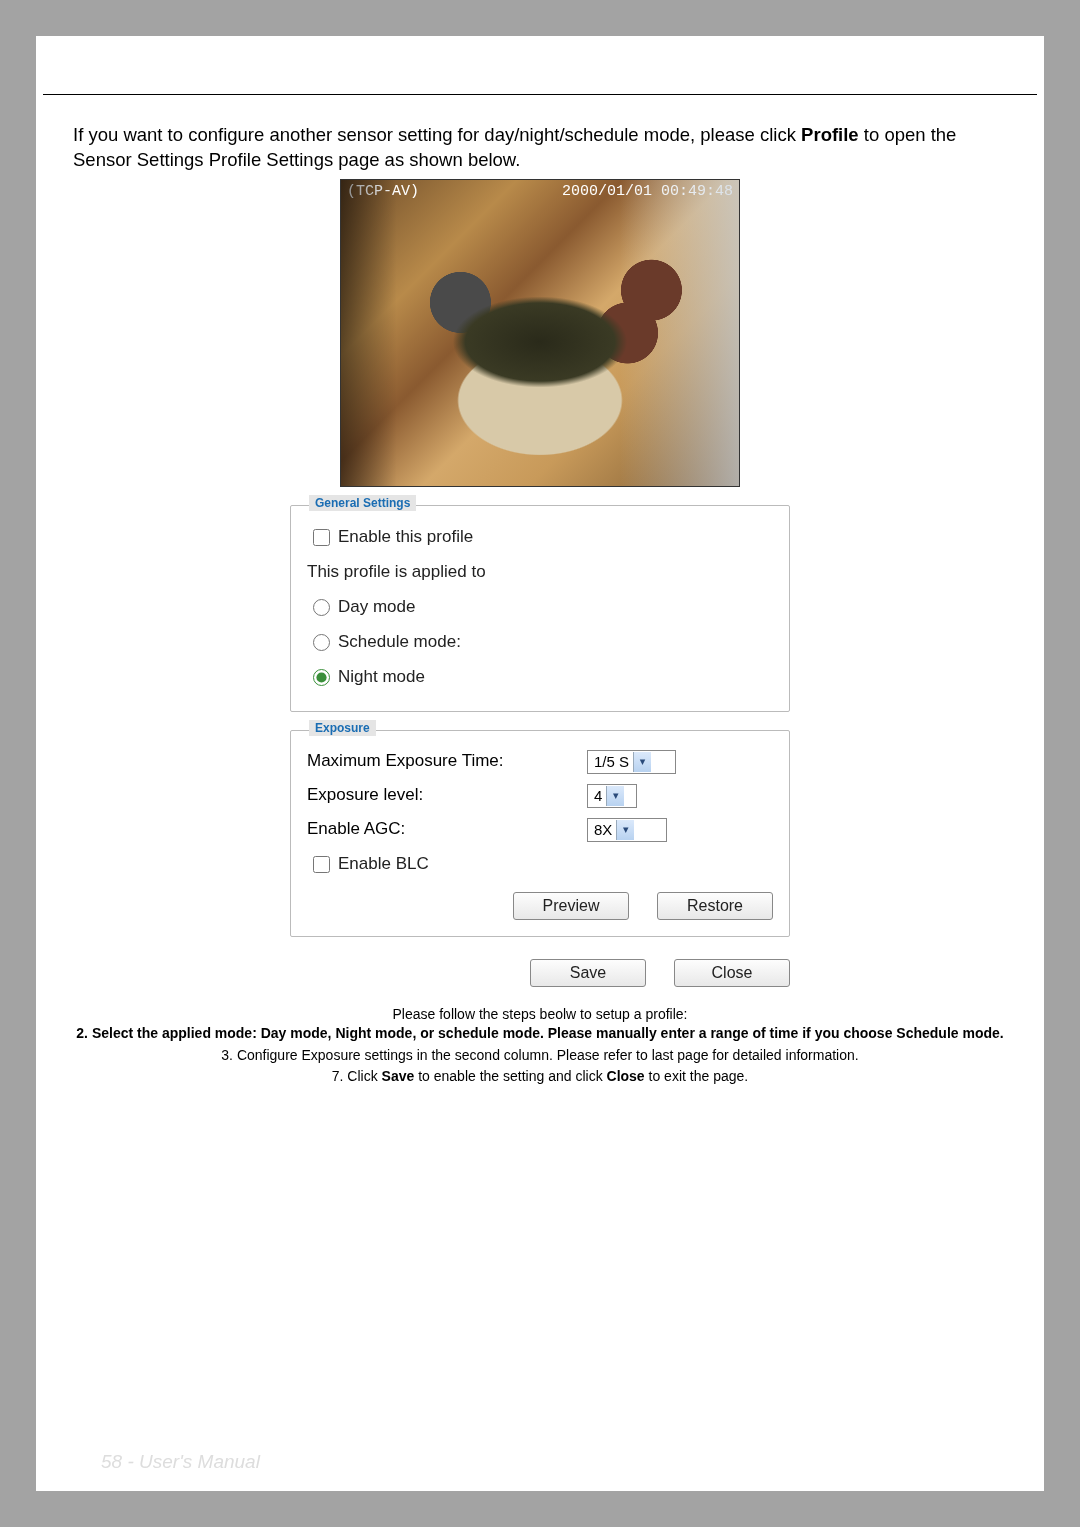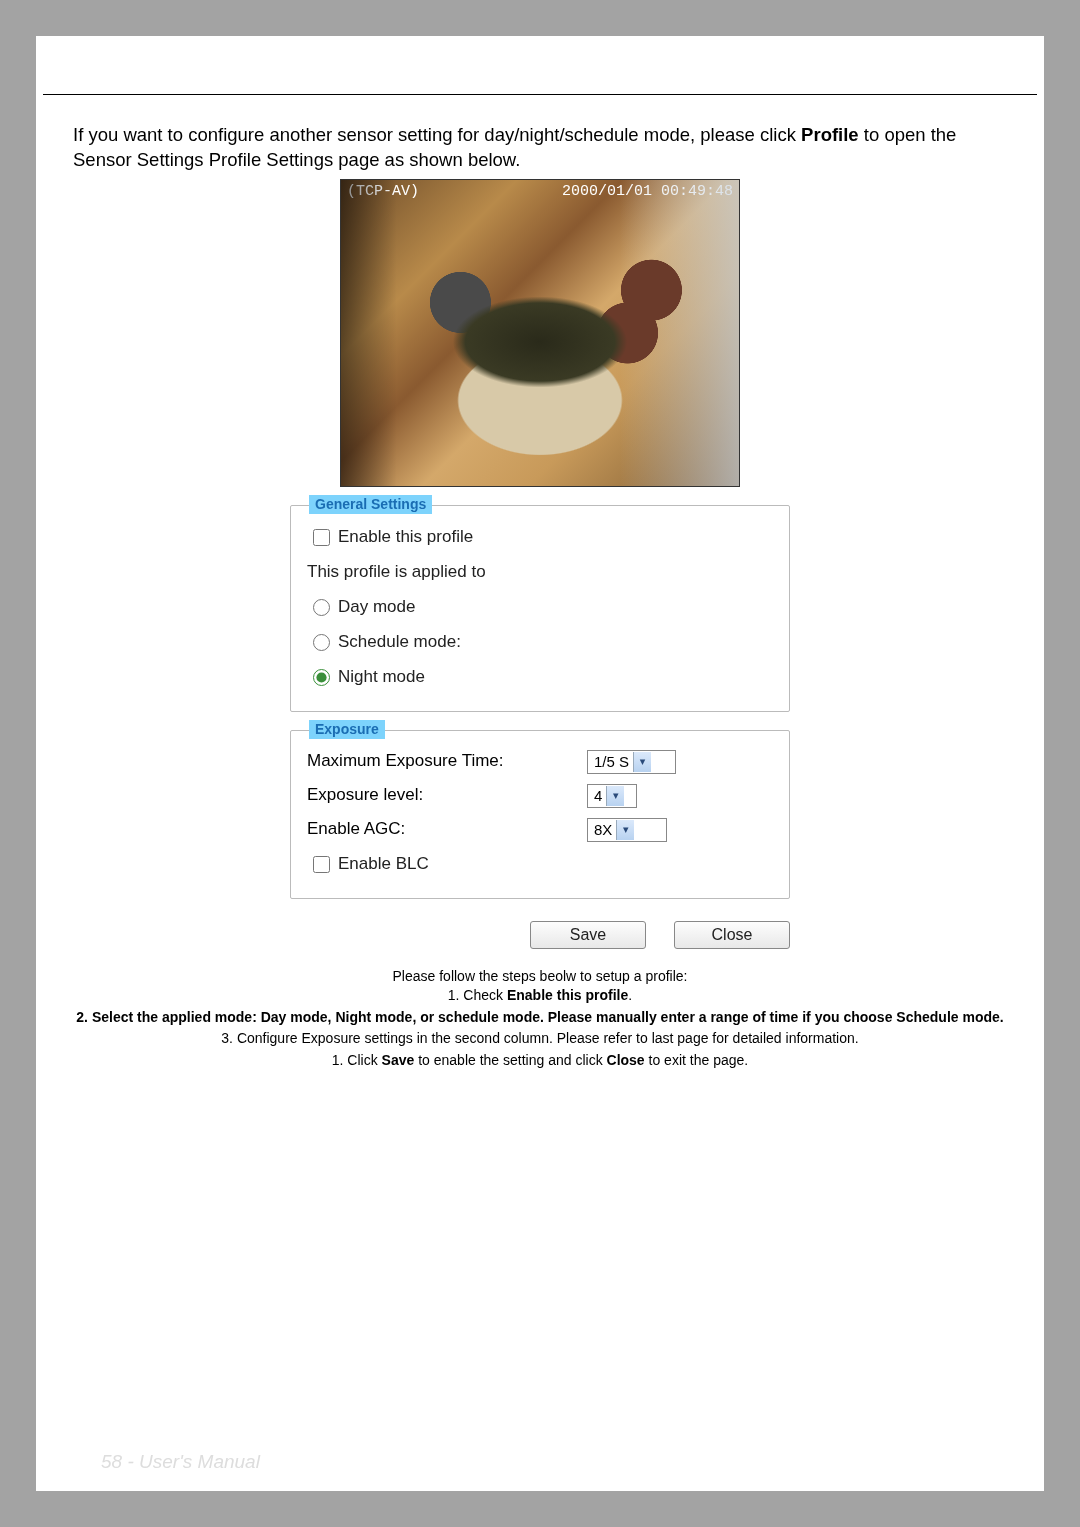"General Settings" .legend { background: #7dd3fc -> #e5e5e5; font-size: 14px -> 12px }
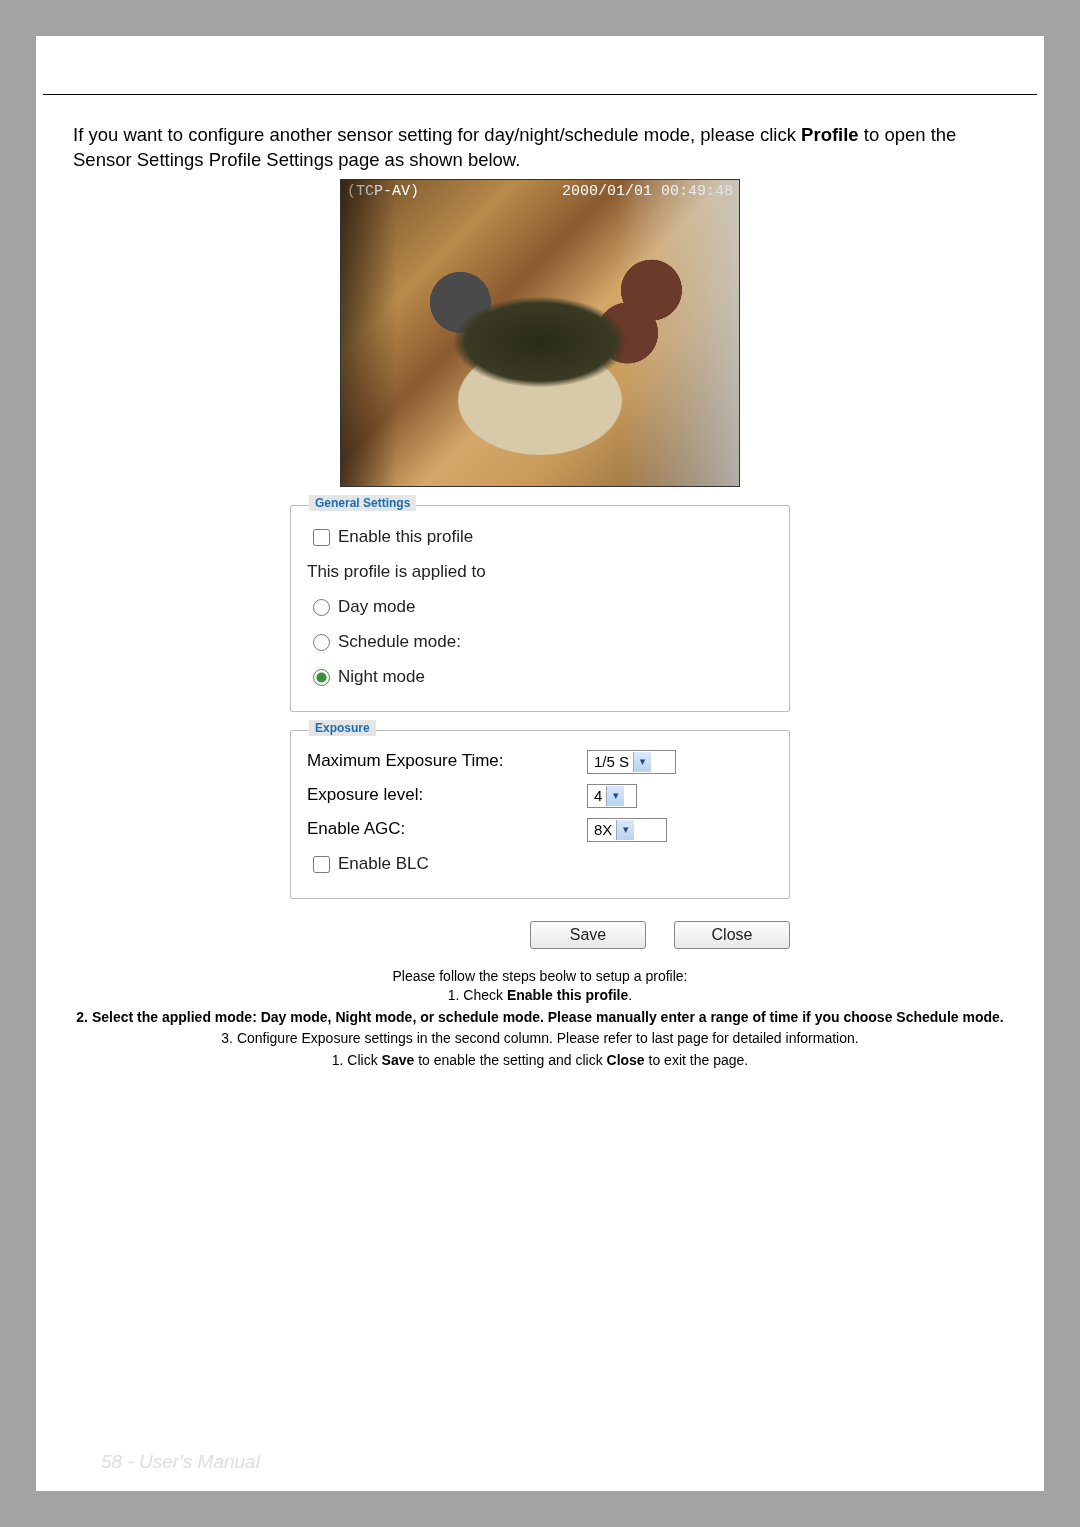"Preview" div.btn-row { html: none -> <div> <span>Preview</span> <span>Restore</span> </div> }
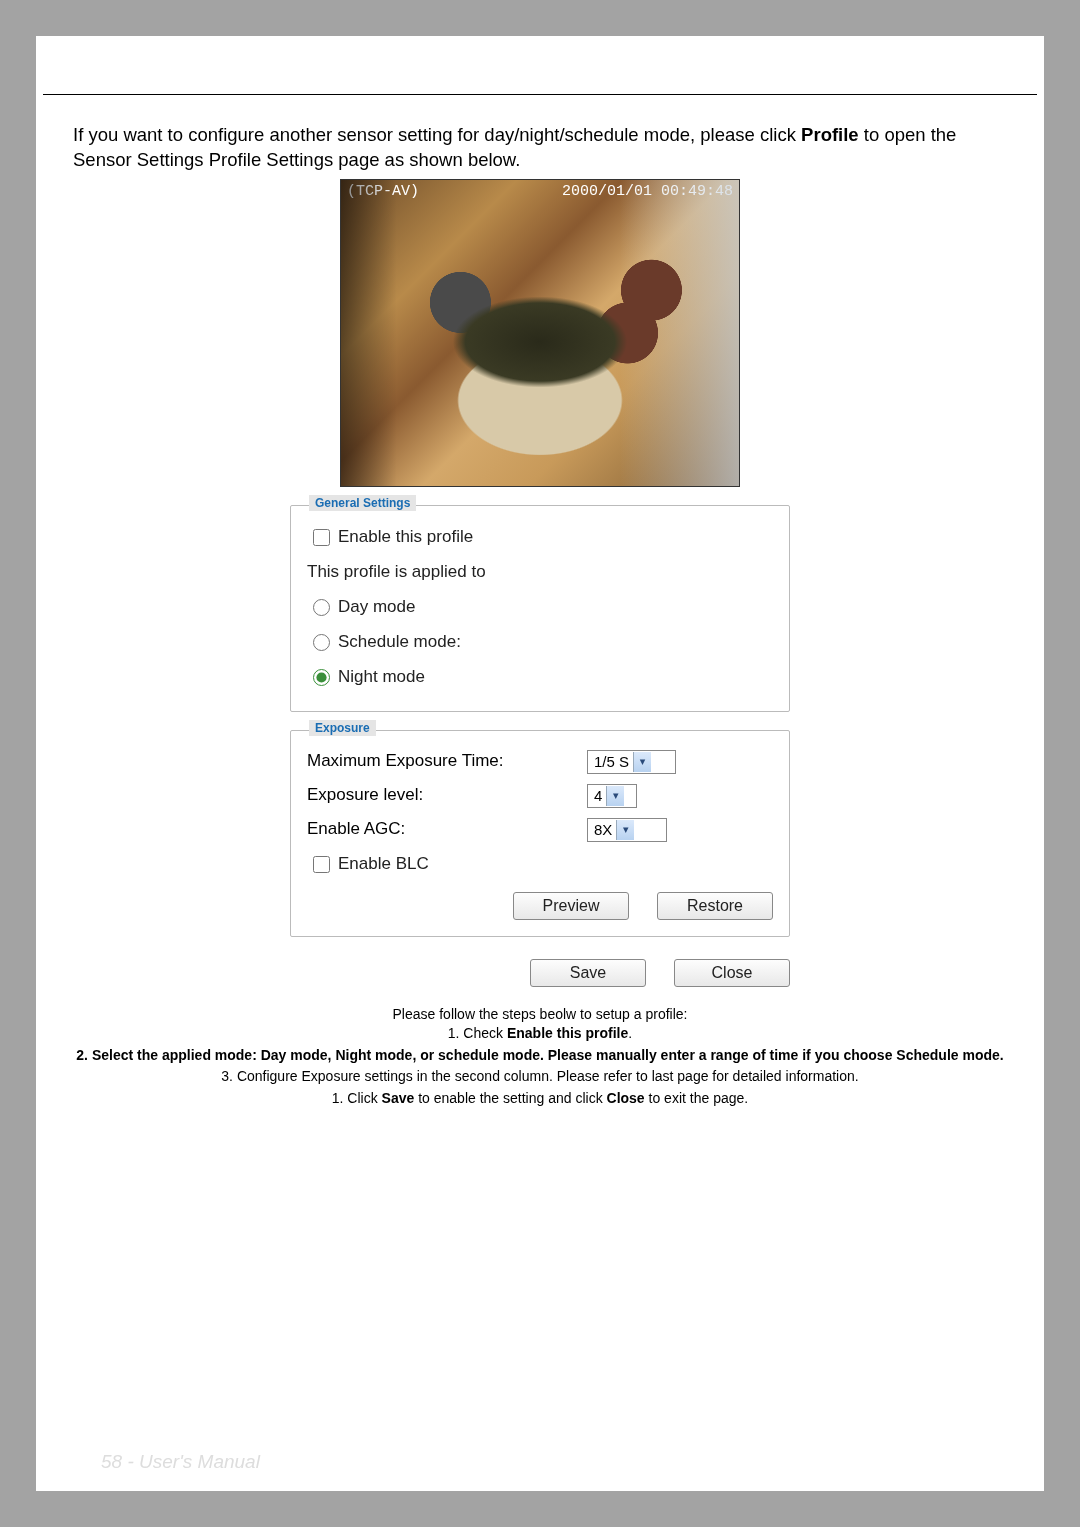"1. Check Enable this profile." li { html: <li> <span>1. Check </span><span>Enable this profile</span><span>.</span> </li> -> none }
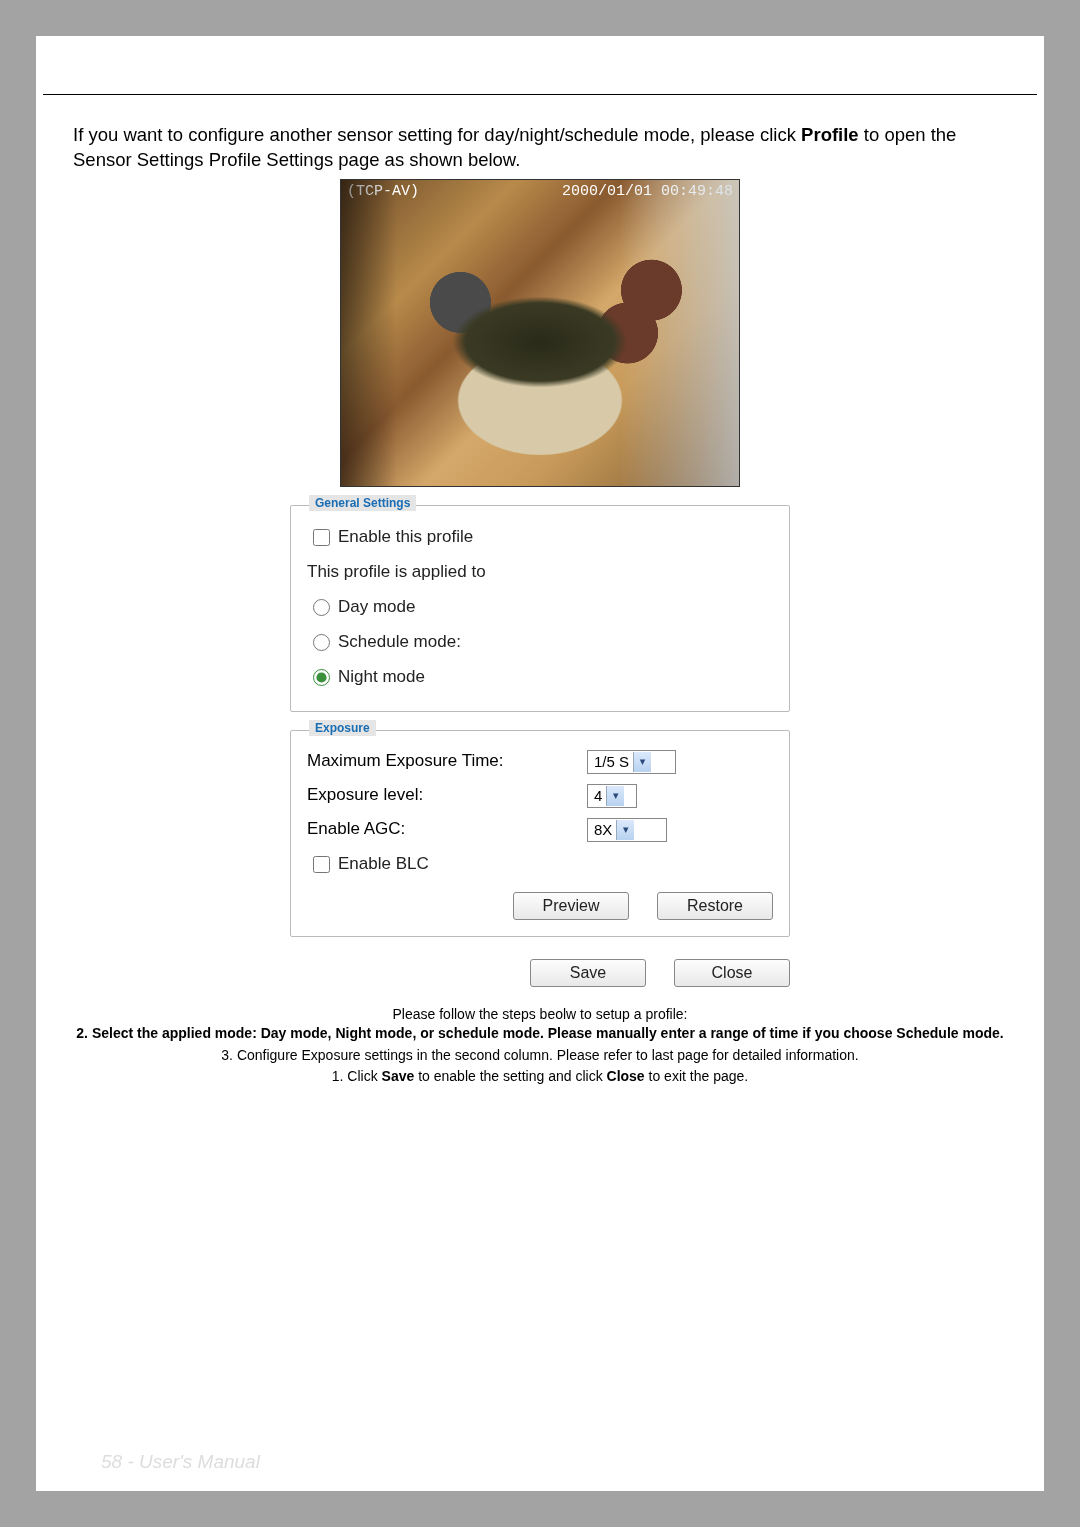"1. Click" span { text: 1 -> 7 }
